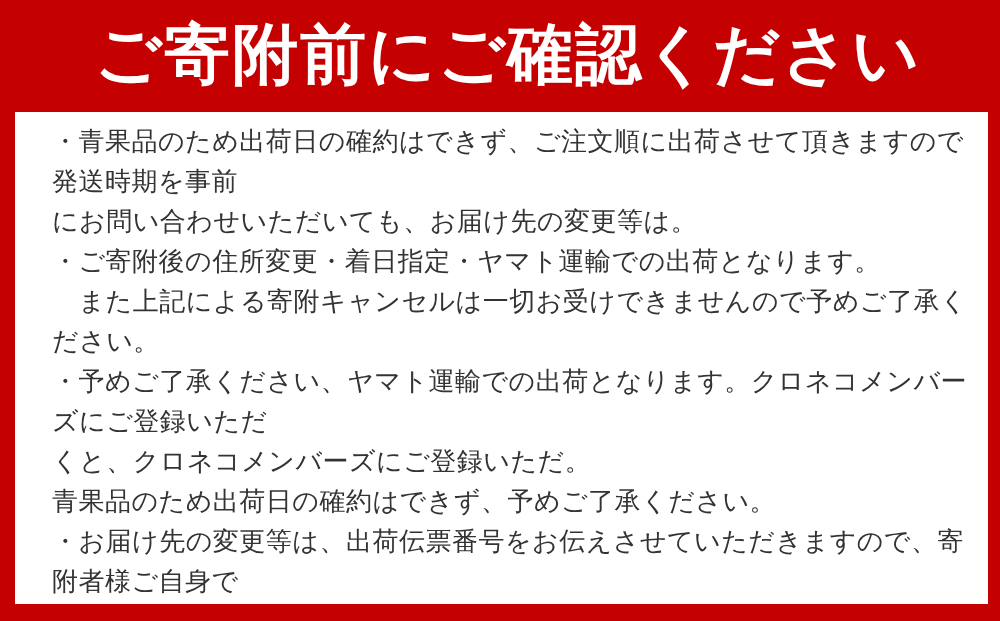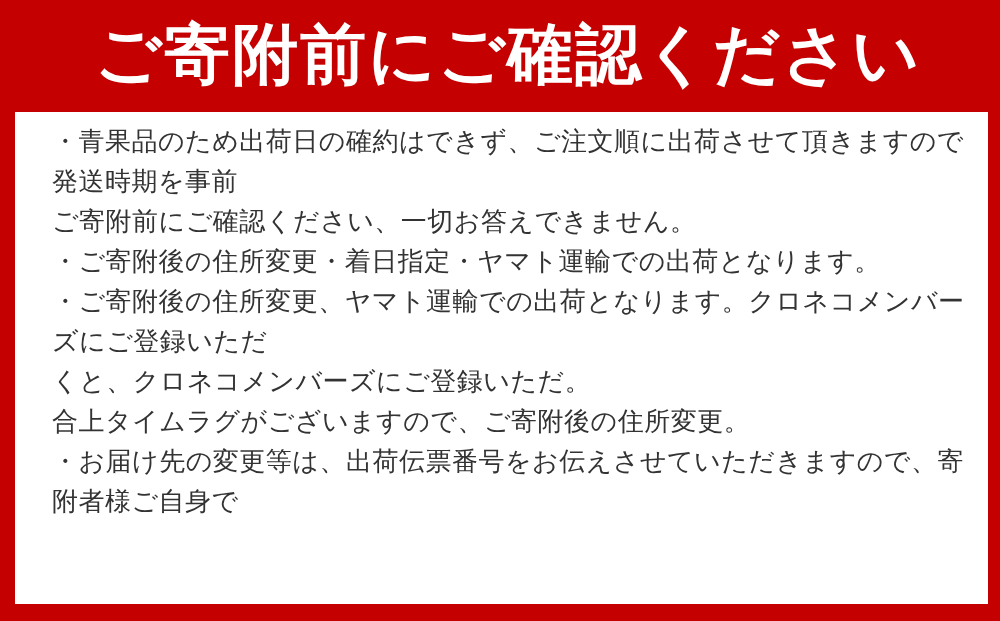"ご寄附前にご確認ください、一切お答えできません。" div.line { text: ご寄附前にご確認ください、一切お答えできません -> にお問い合わせいただいても、お届け先の変更等は }
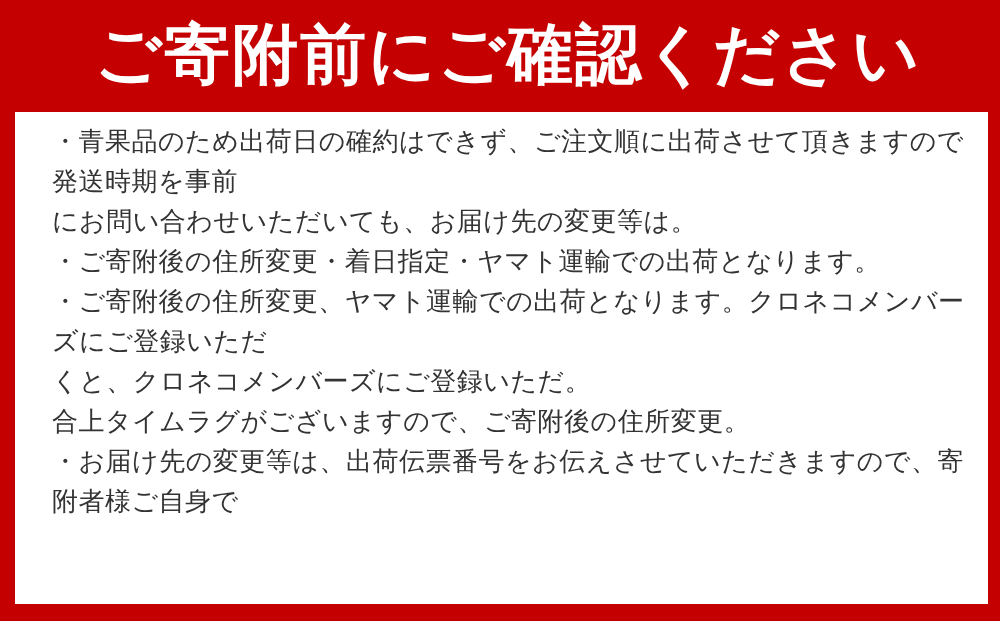"また上記による寄附キャンセルは一切お受けできませんので予めご了承ください。" div.line { html: none -> <div> また上記による寄附キャンセルは一切お受けできませんので予めご了承ください。</div> }
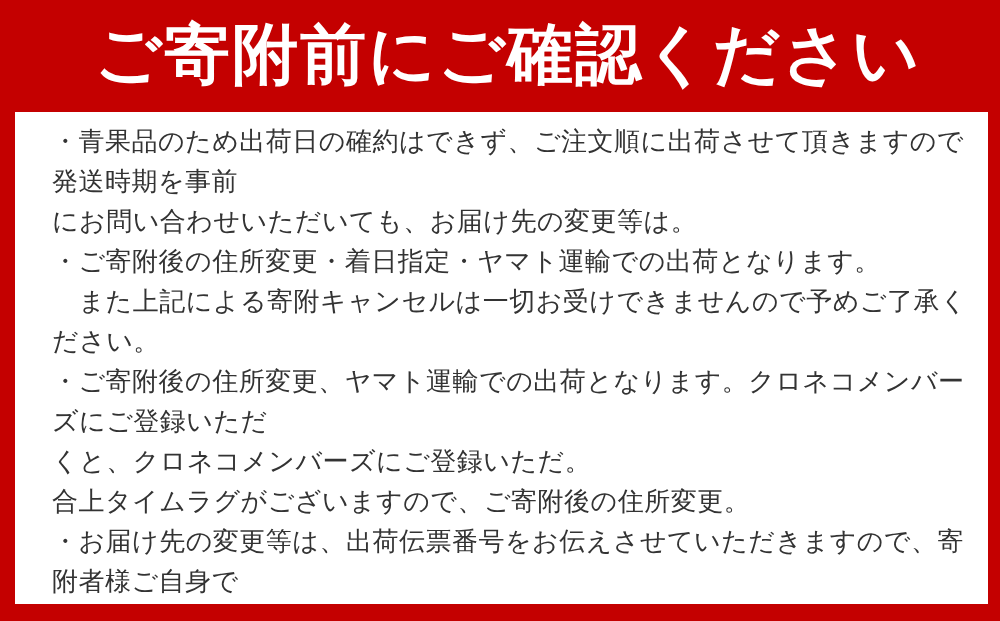"・ご寄附後の住所変更、ヤマト運輸での出荷となります。クロネコメンバーズにご登録い" div.line { text: ご寄附後の住所変更 -> 予めご了承ください }
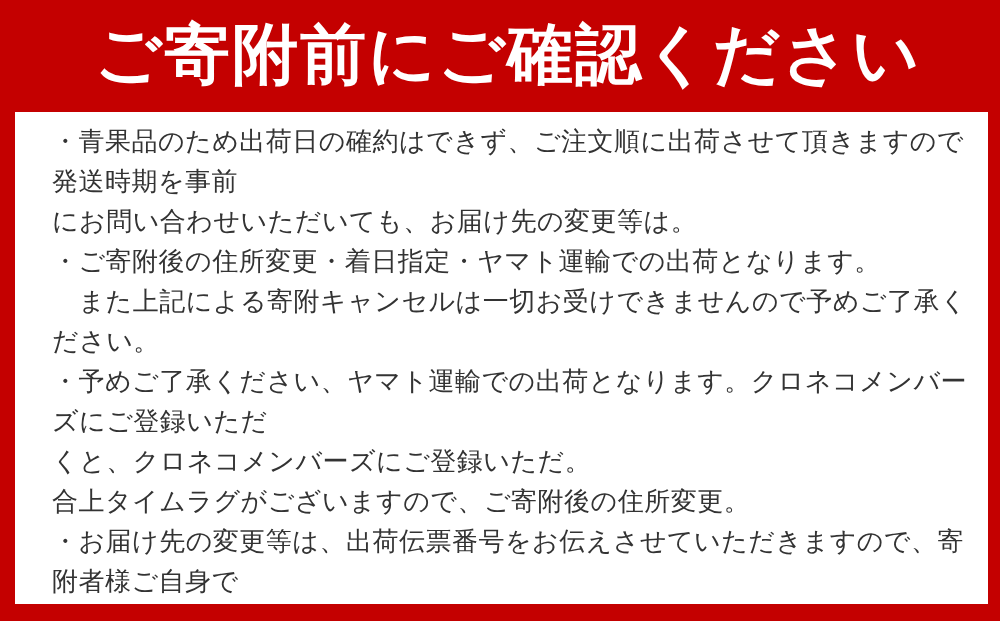"合上タイムラグがございますので、ご寄附後の住所変更。" div.line { text: 合上タイムラグがございますので、ご寄附後の住所変更 -> 青果品のため出荷日の確約はできず、予めご了承ください }
